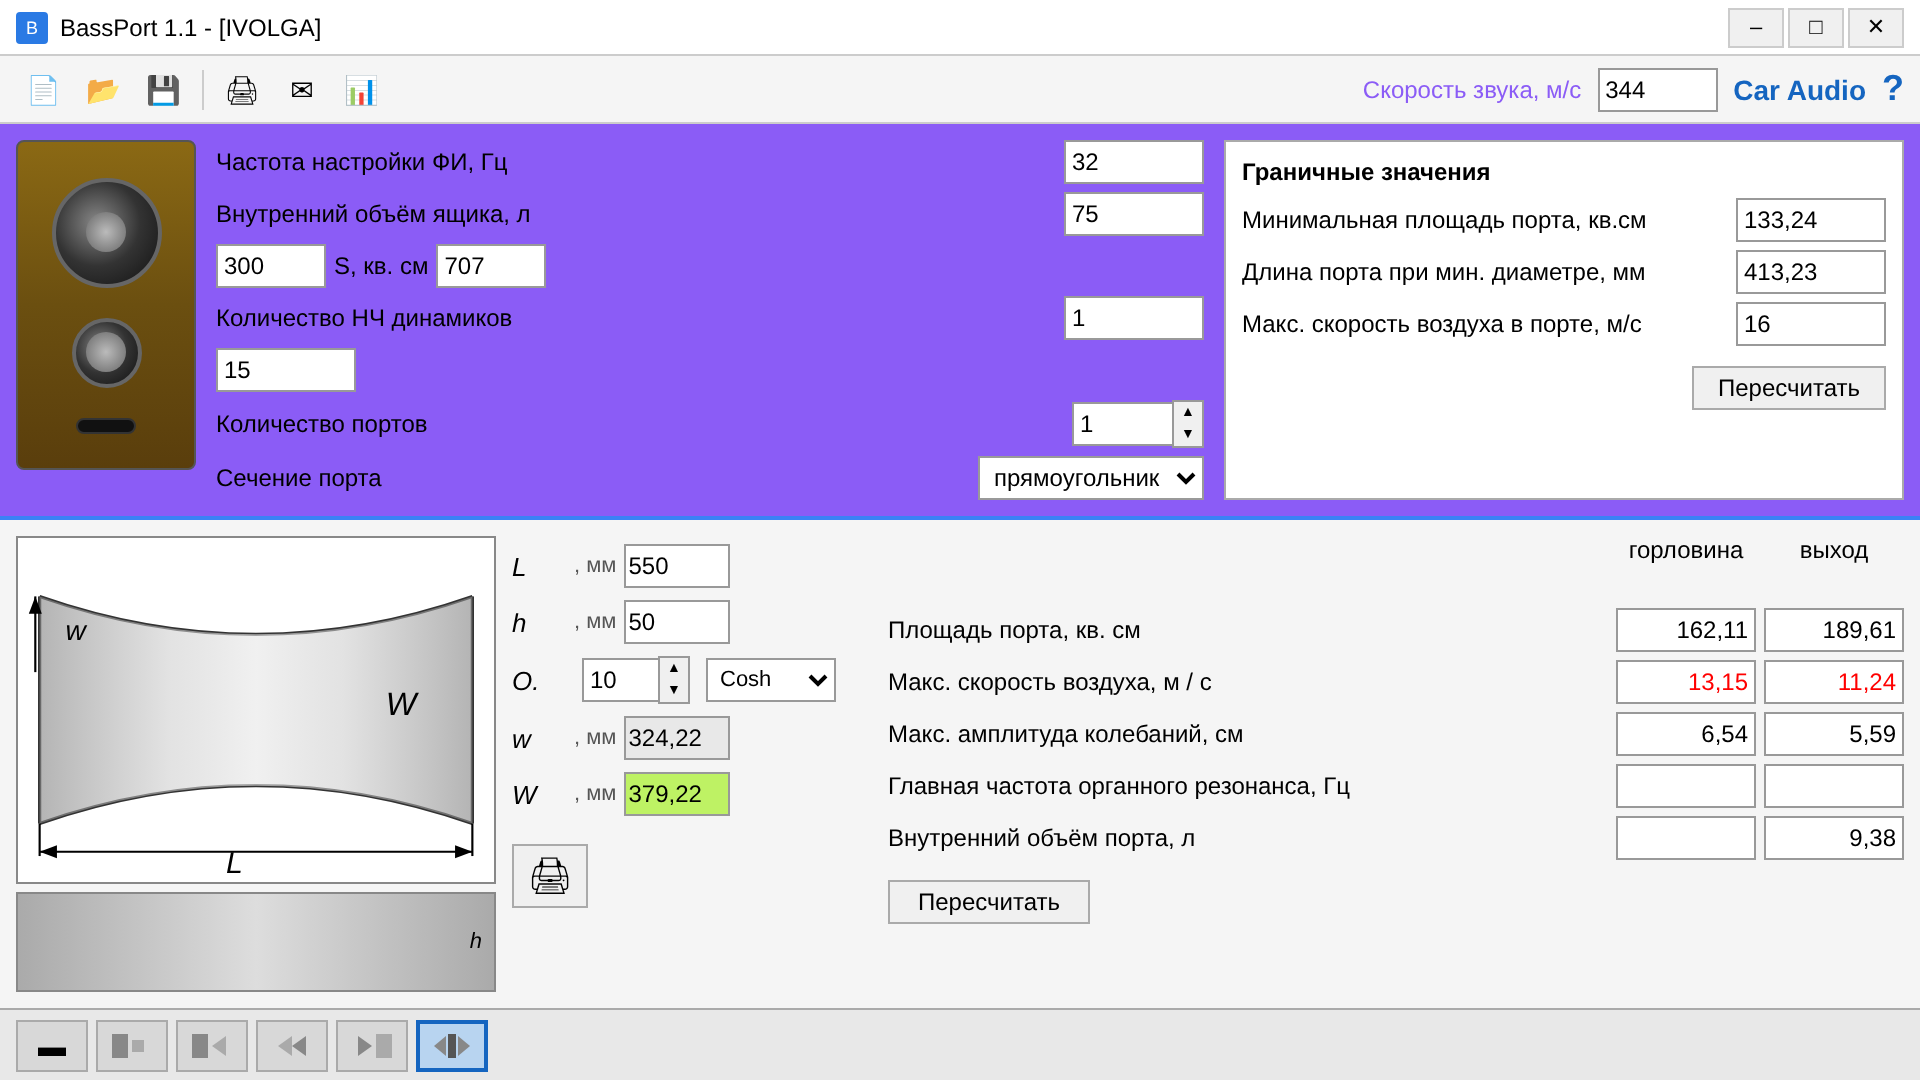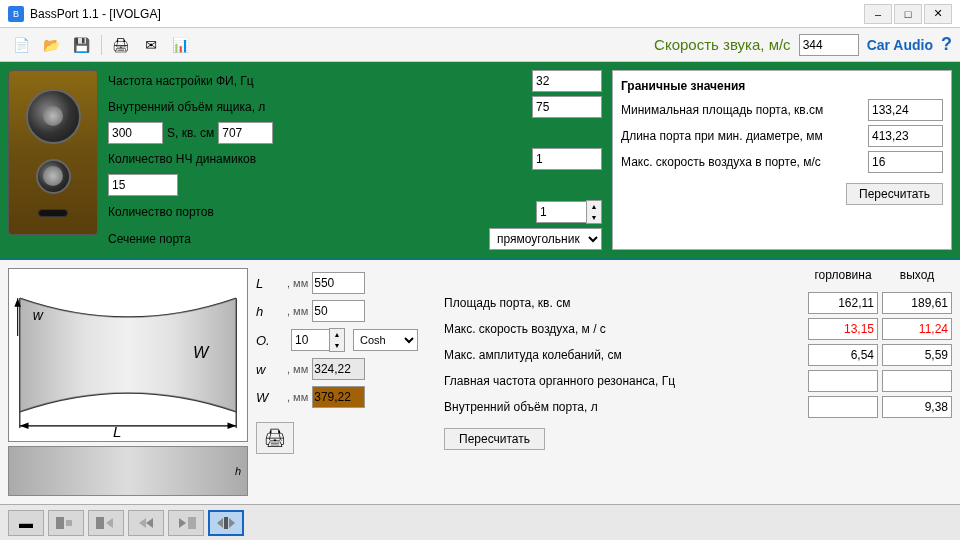"Скорость звука, м/с" .speed-sound-label { color: #4d7c0f -> #8b5cf6; font-size: 15px -> 12px }
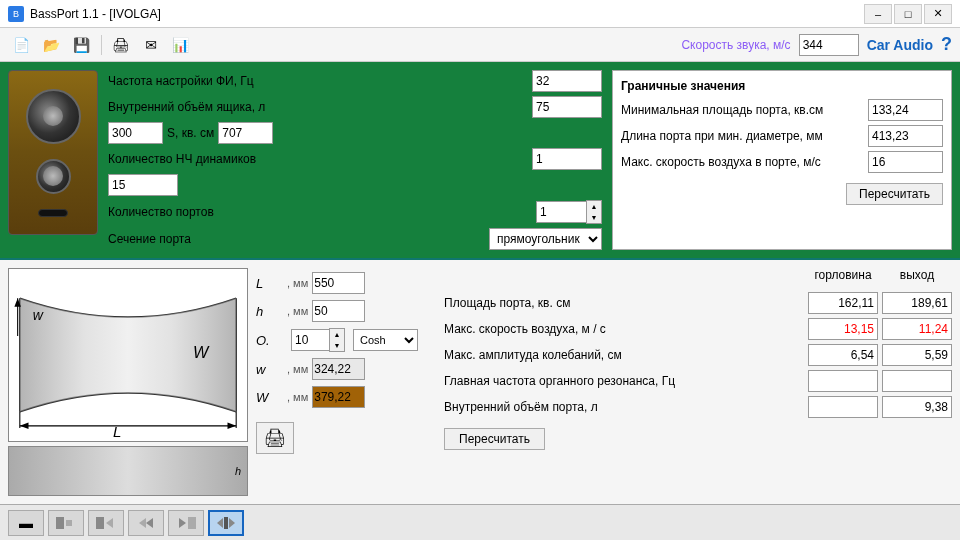"Частота настройки ФИ, Гц" .top-panel { background: #15803d -> #8b5cf6; border-bottom: 2px solid #0f766e -> 2px solid #3b82f6 }
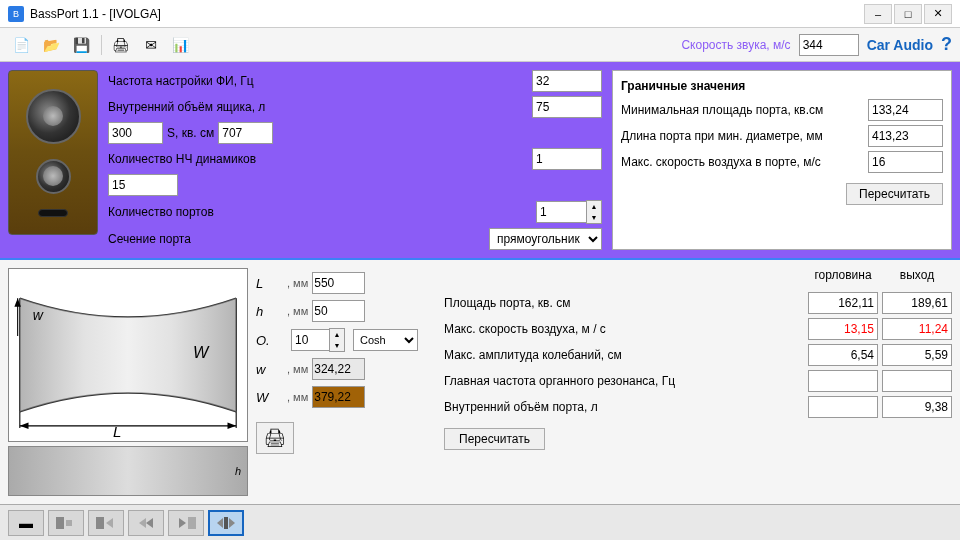"горловина" .results-header { margin-bottom: 6px -> 18px }
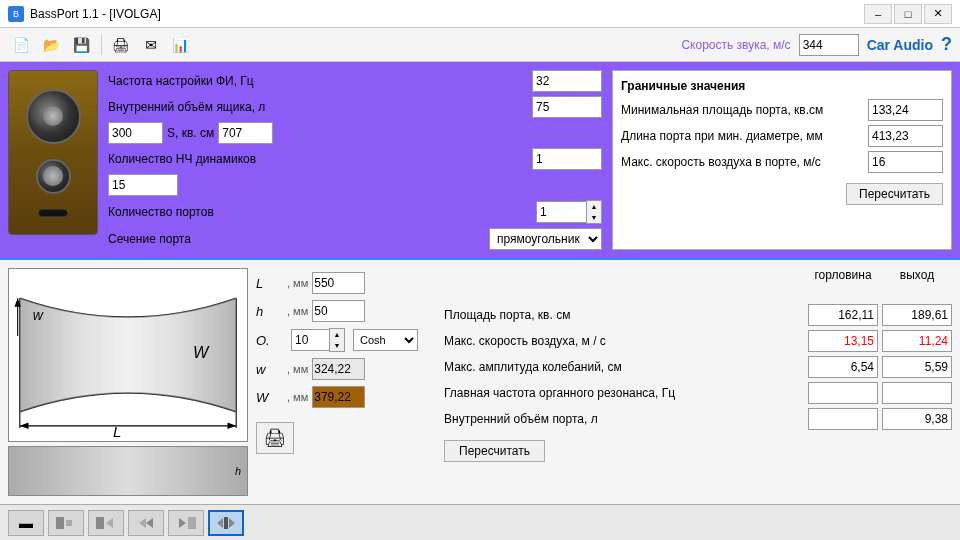"379,22" input.port-param-input { background: #a16207 -> #bef264 }
